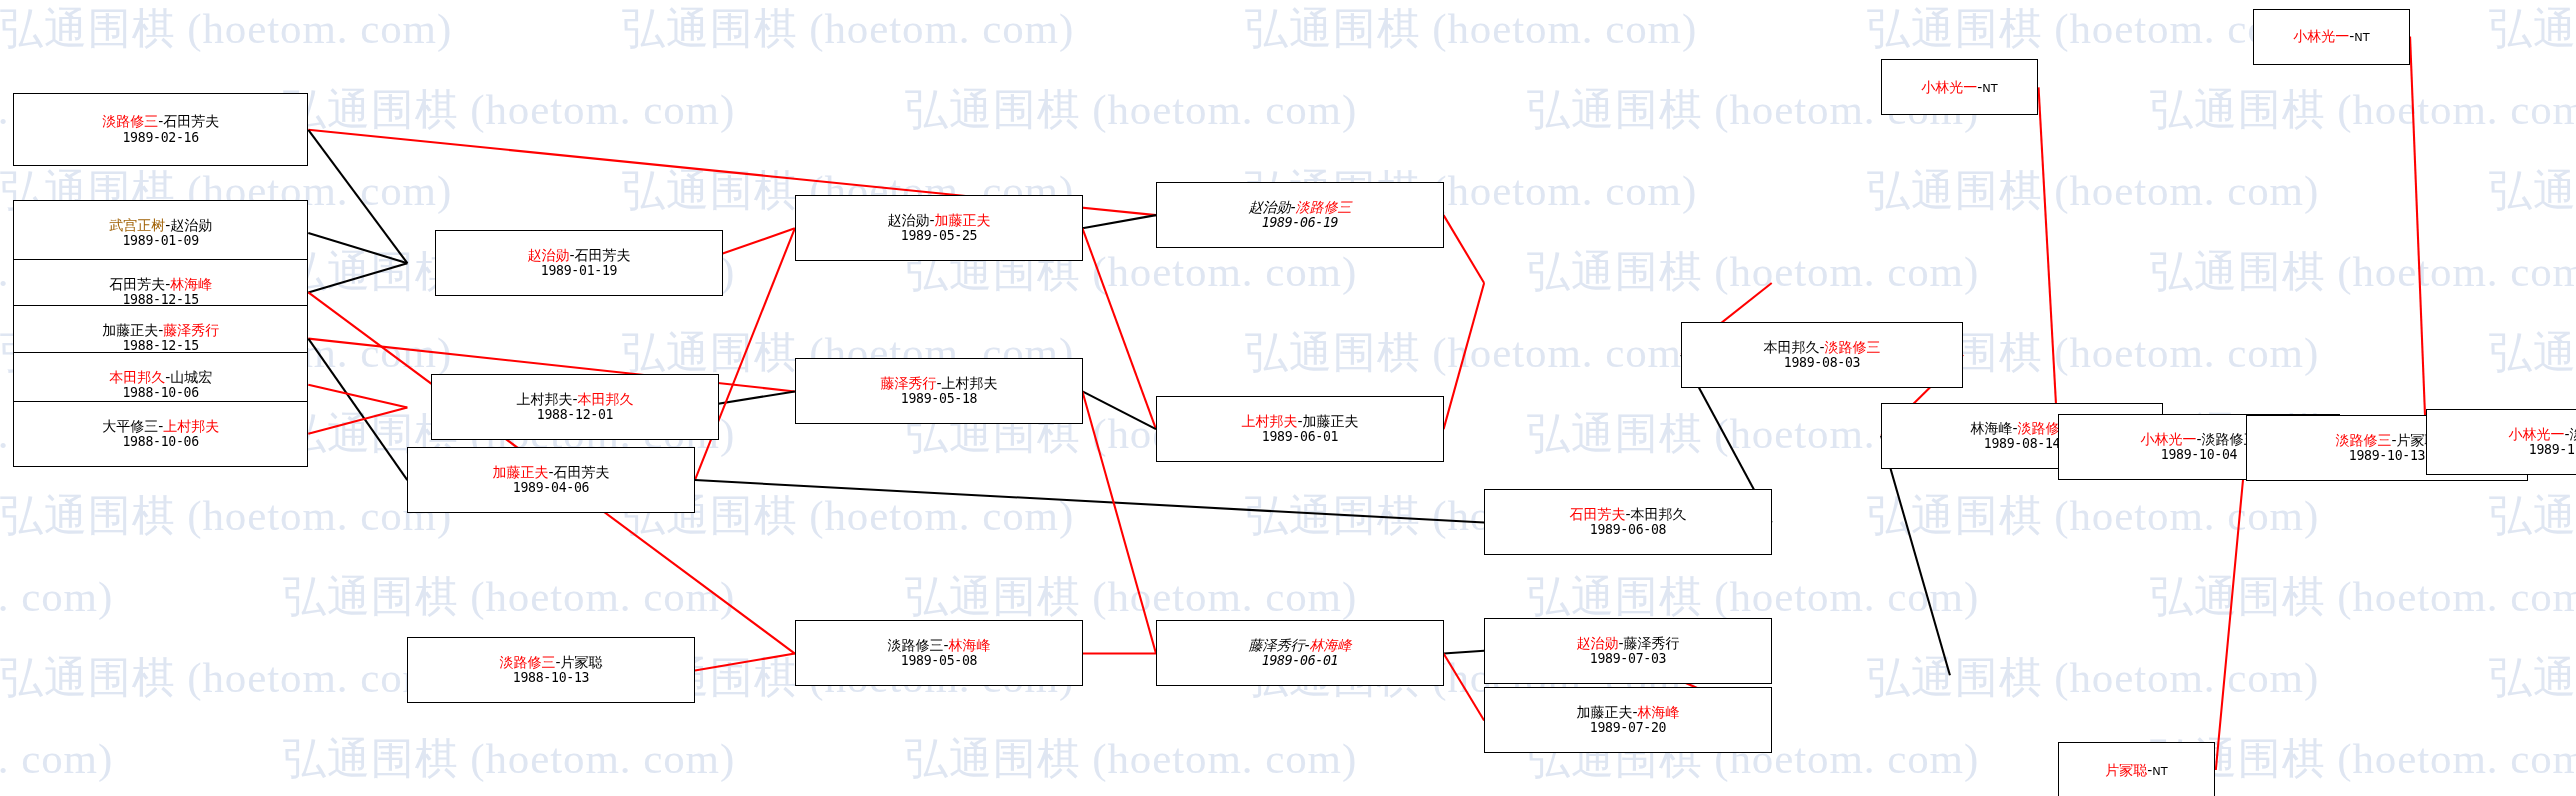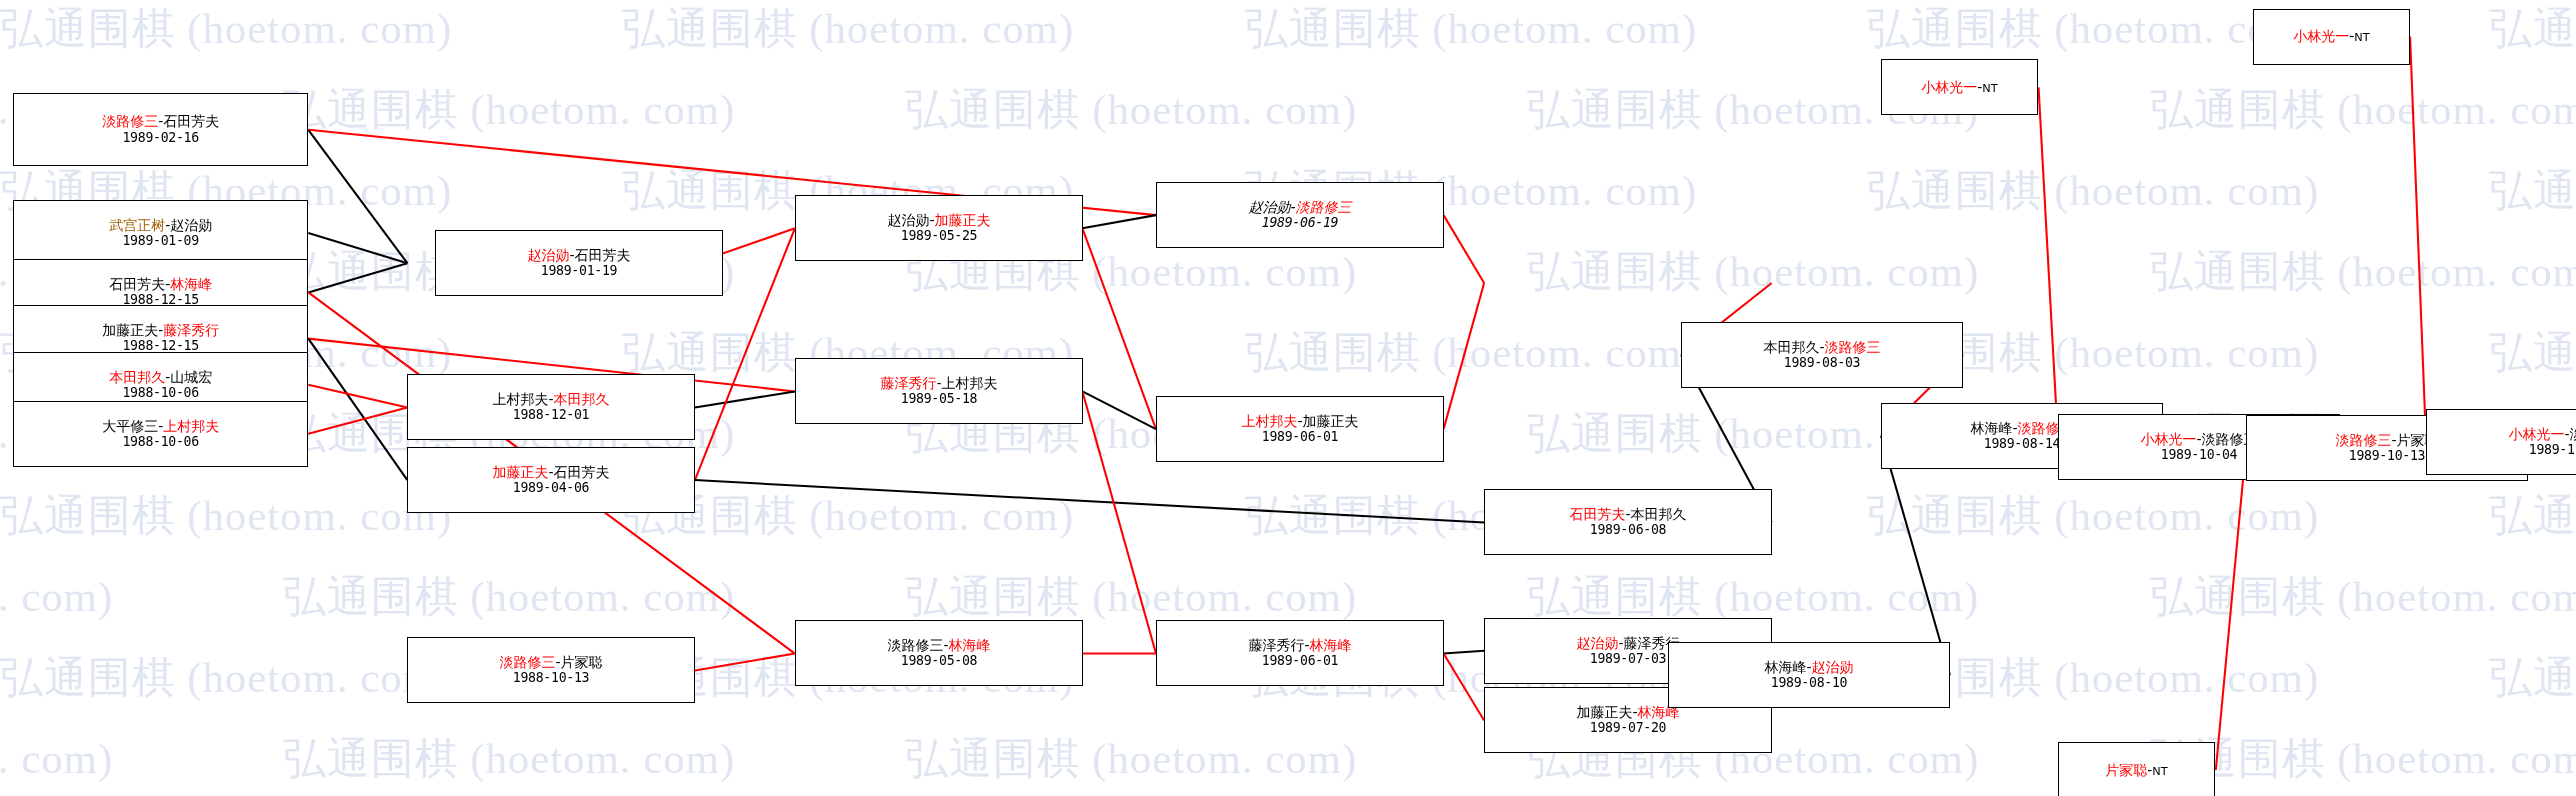"上村邦夫-本田邦久" div.node { left: 407px -> 431px }
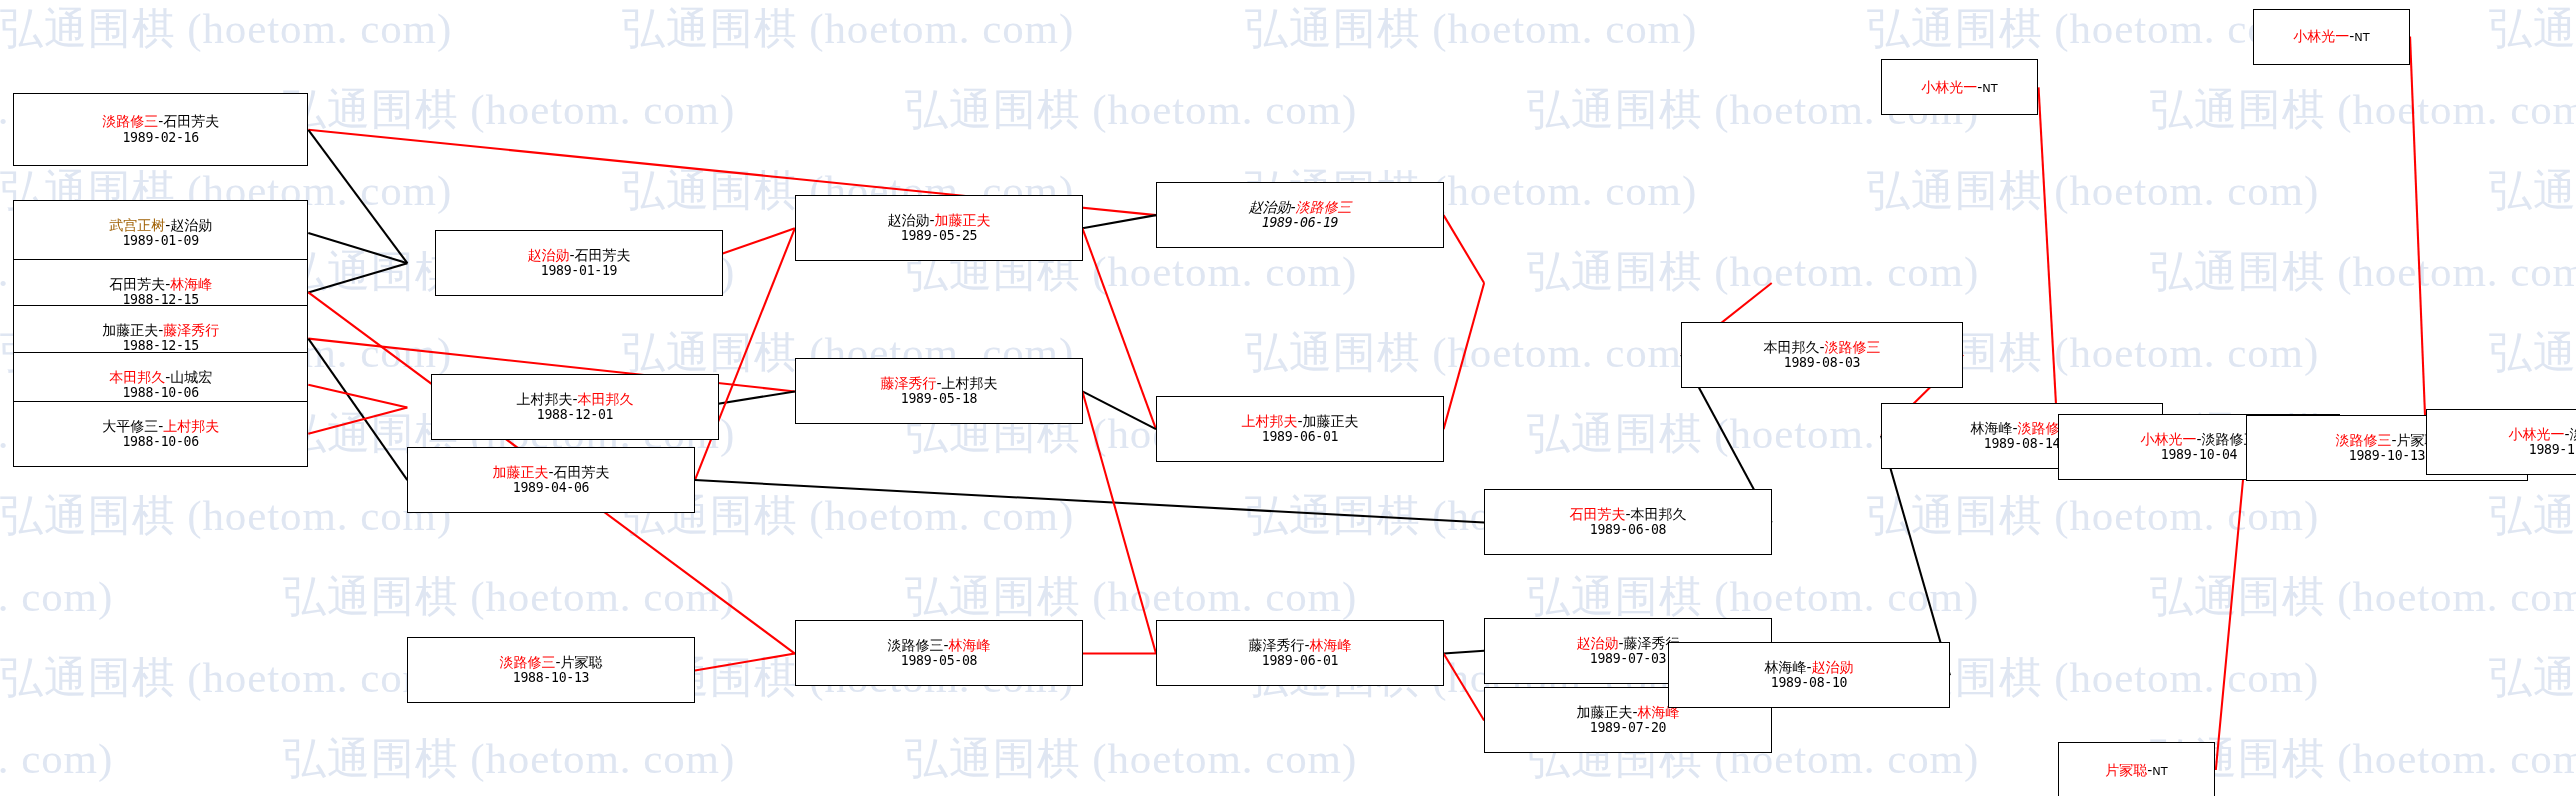"藤泽秀行-林海峰" div.node { font-style: none -> italic }
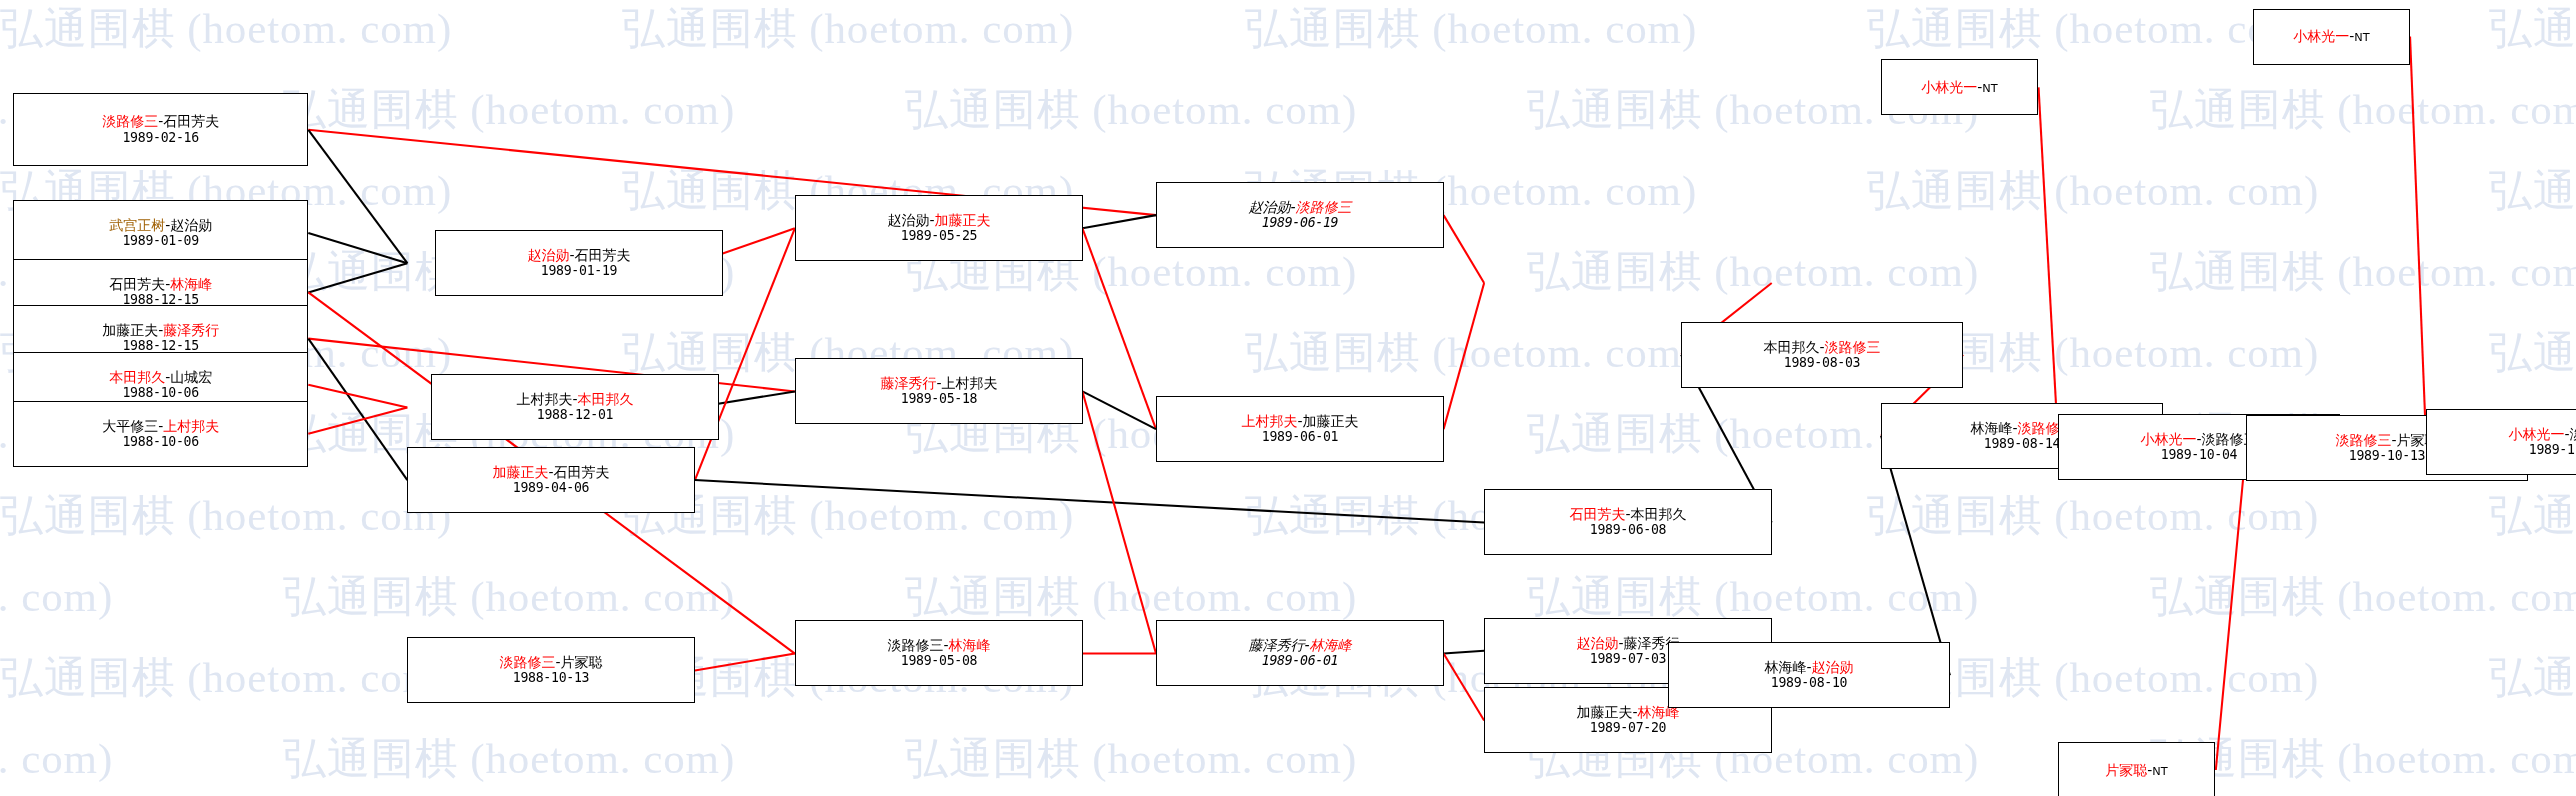"林海峰-赵治勋" div.node { html: <div> <div><span>林海峰</span><span>-</span><span>赵治勋</span></div> <div>1989-08-10</div> </div> -> none }
